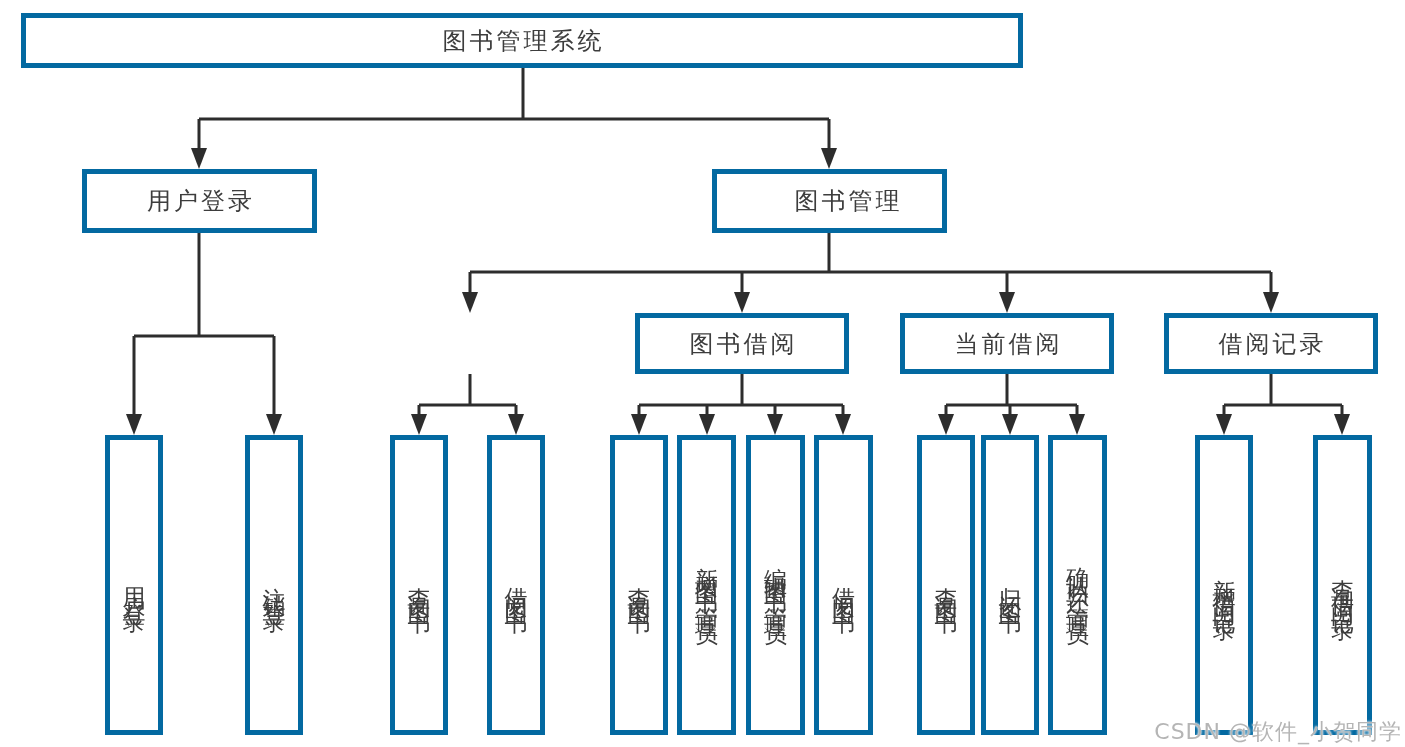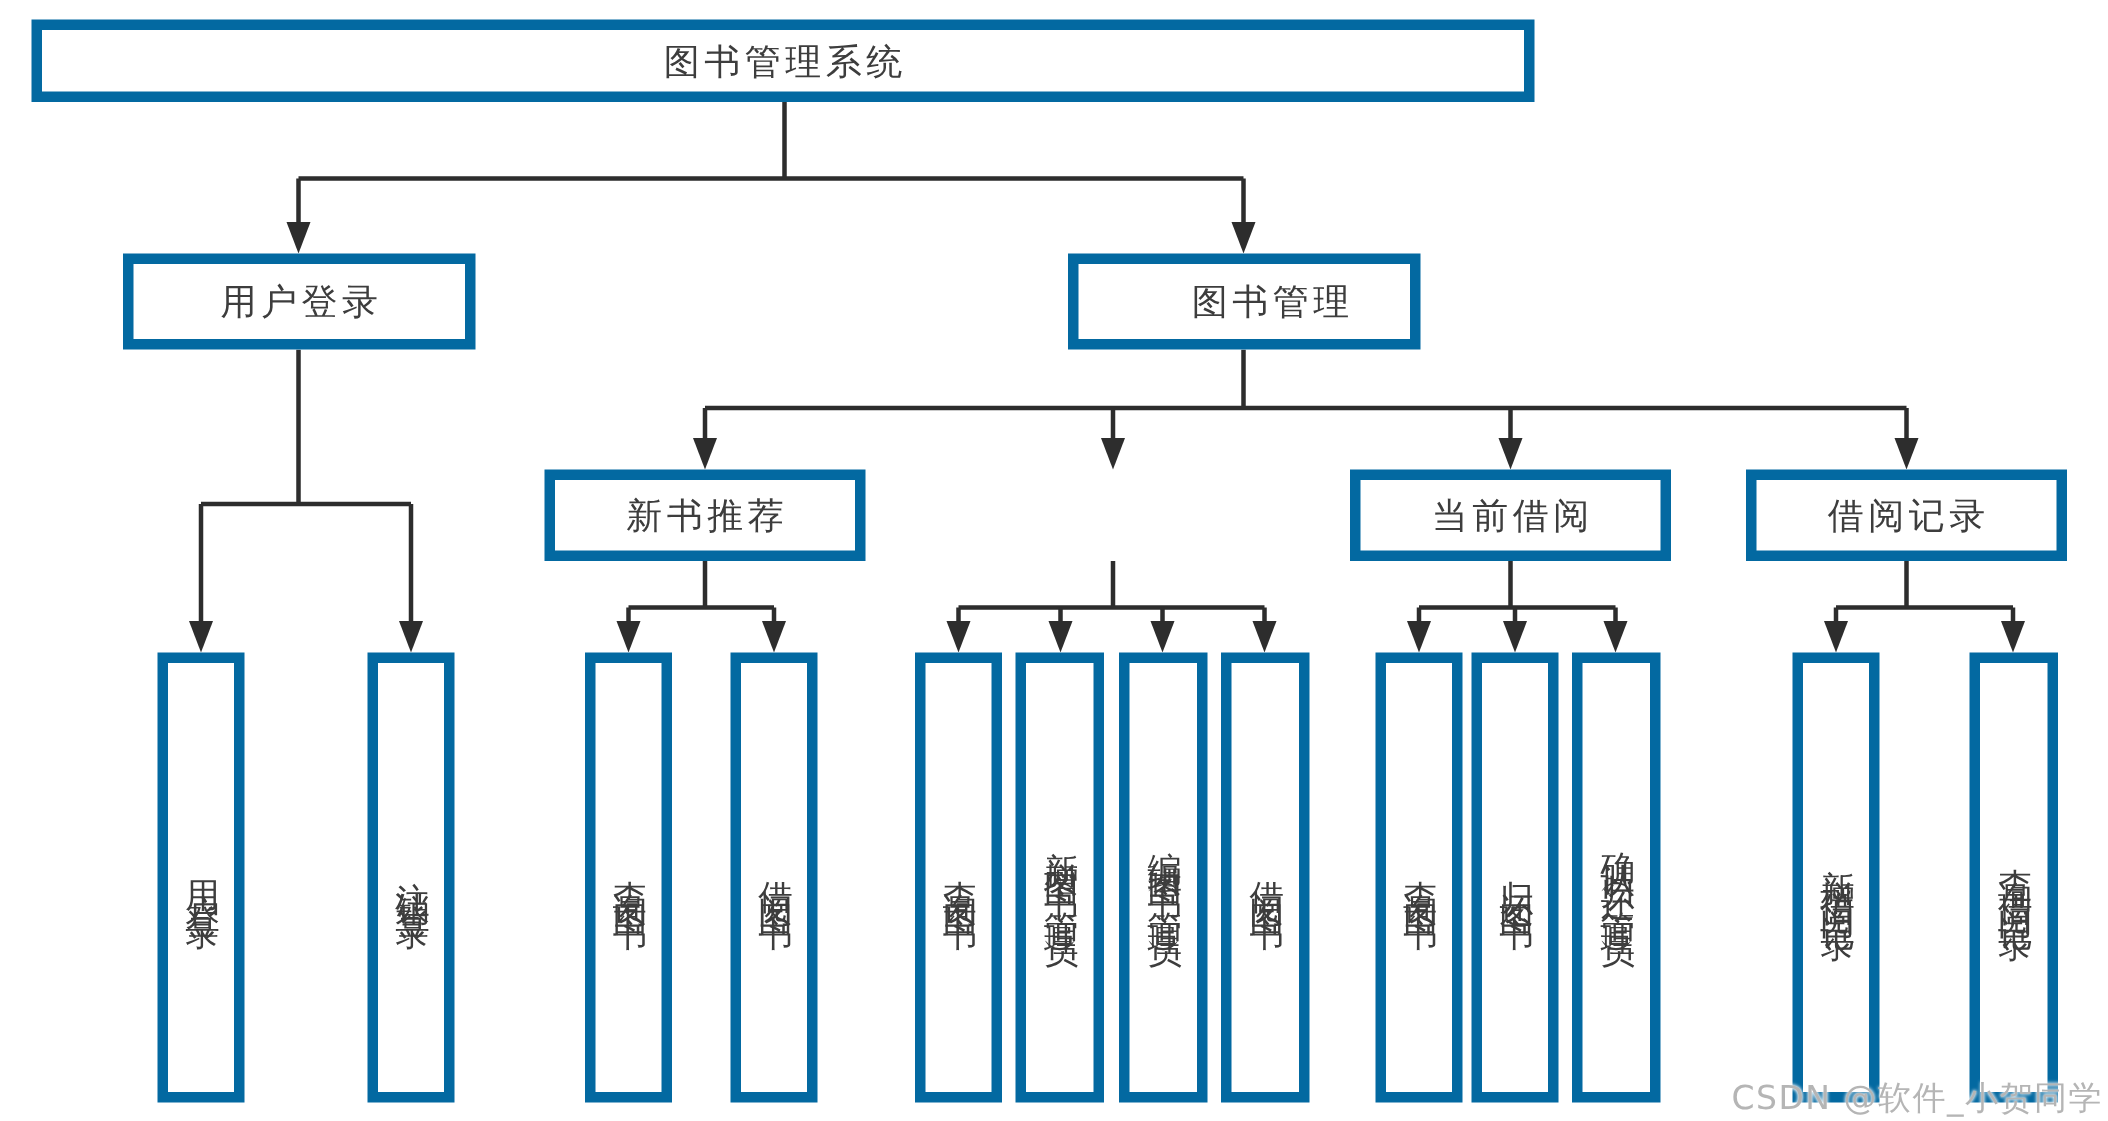"图书管理系统" .node { border: 7px solid #0369a1 -> 5px solid #0369a1 }
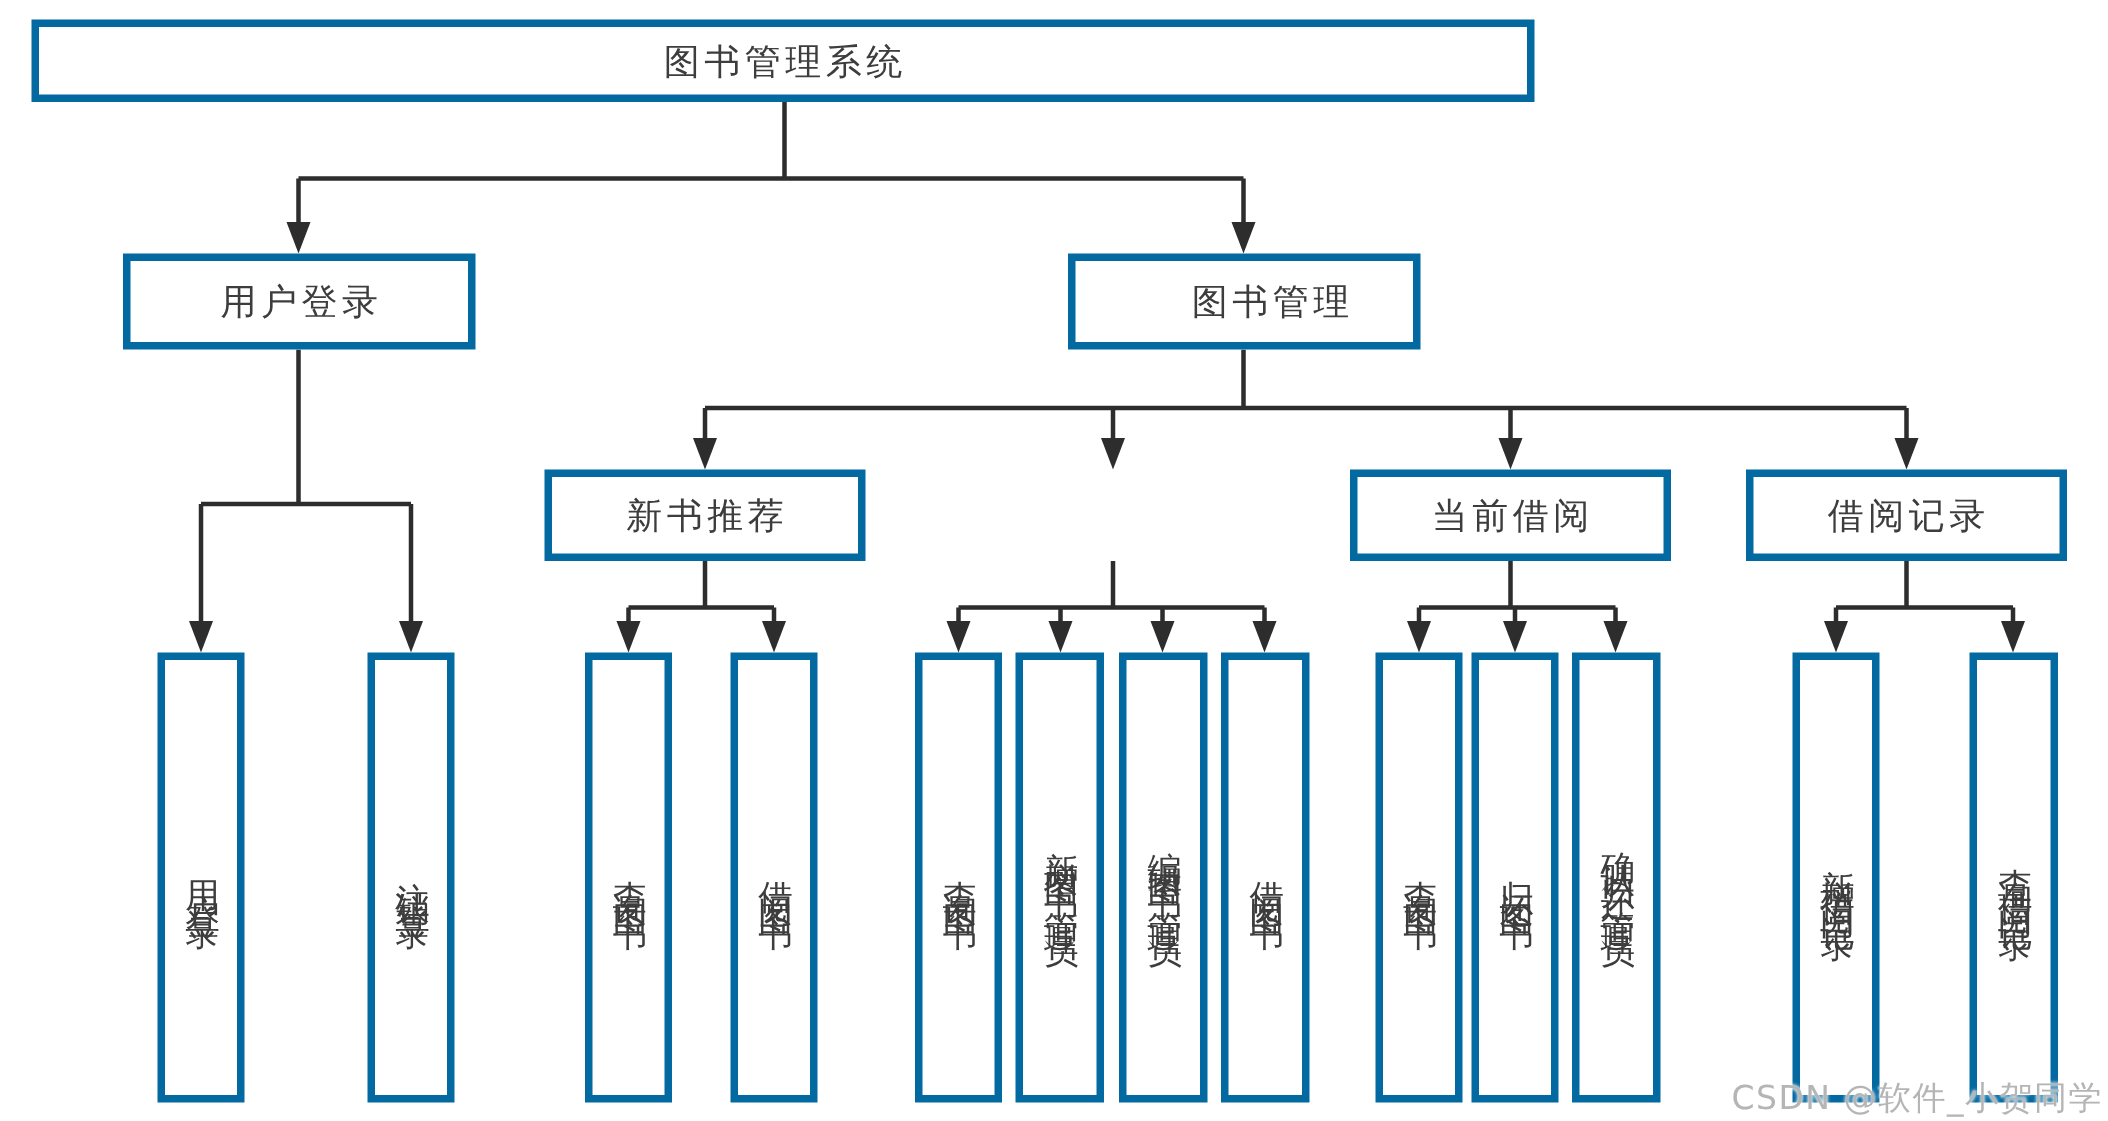"新书推荐" div.node { html: <div> <span>新书推荐</span> </div> -> none }
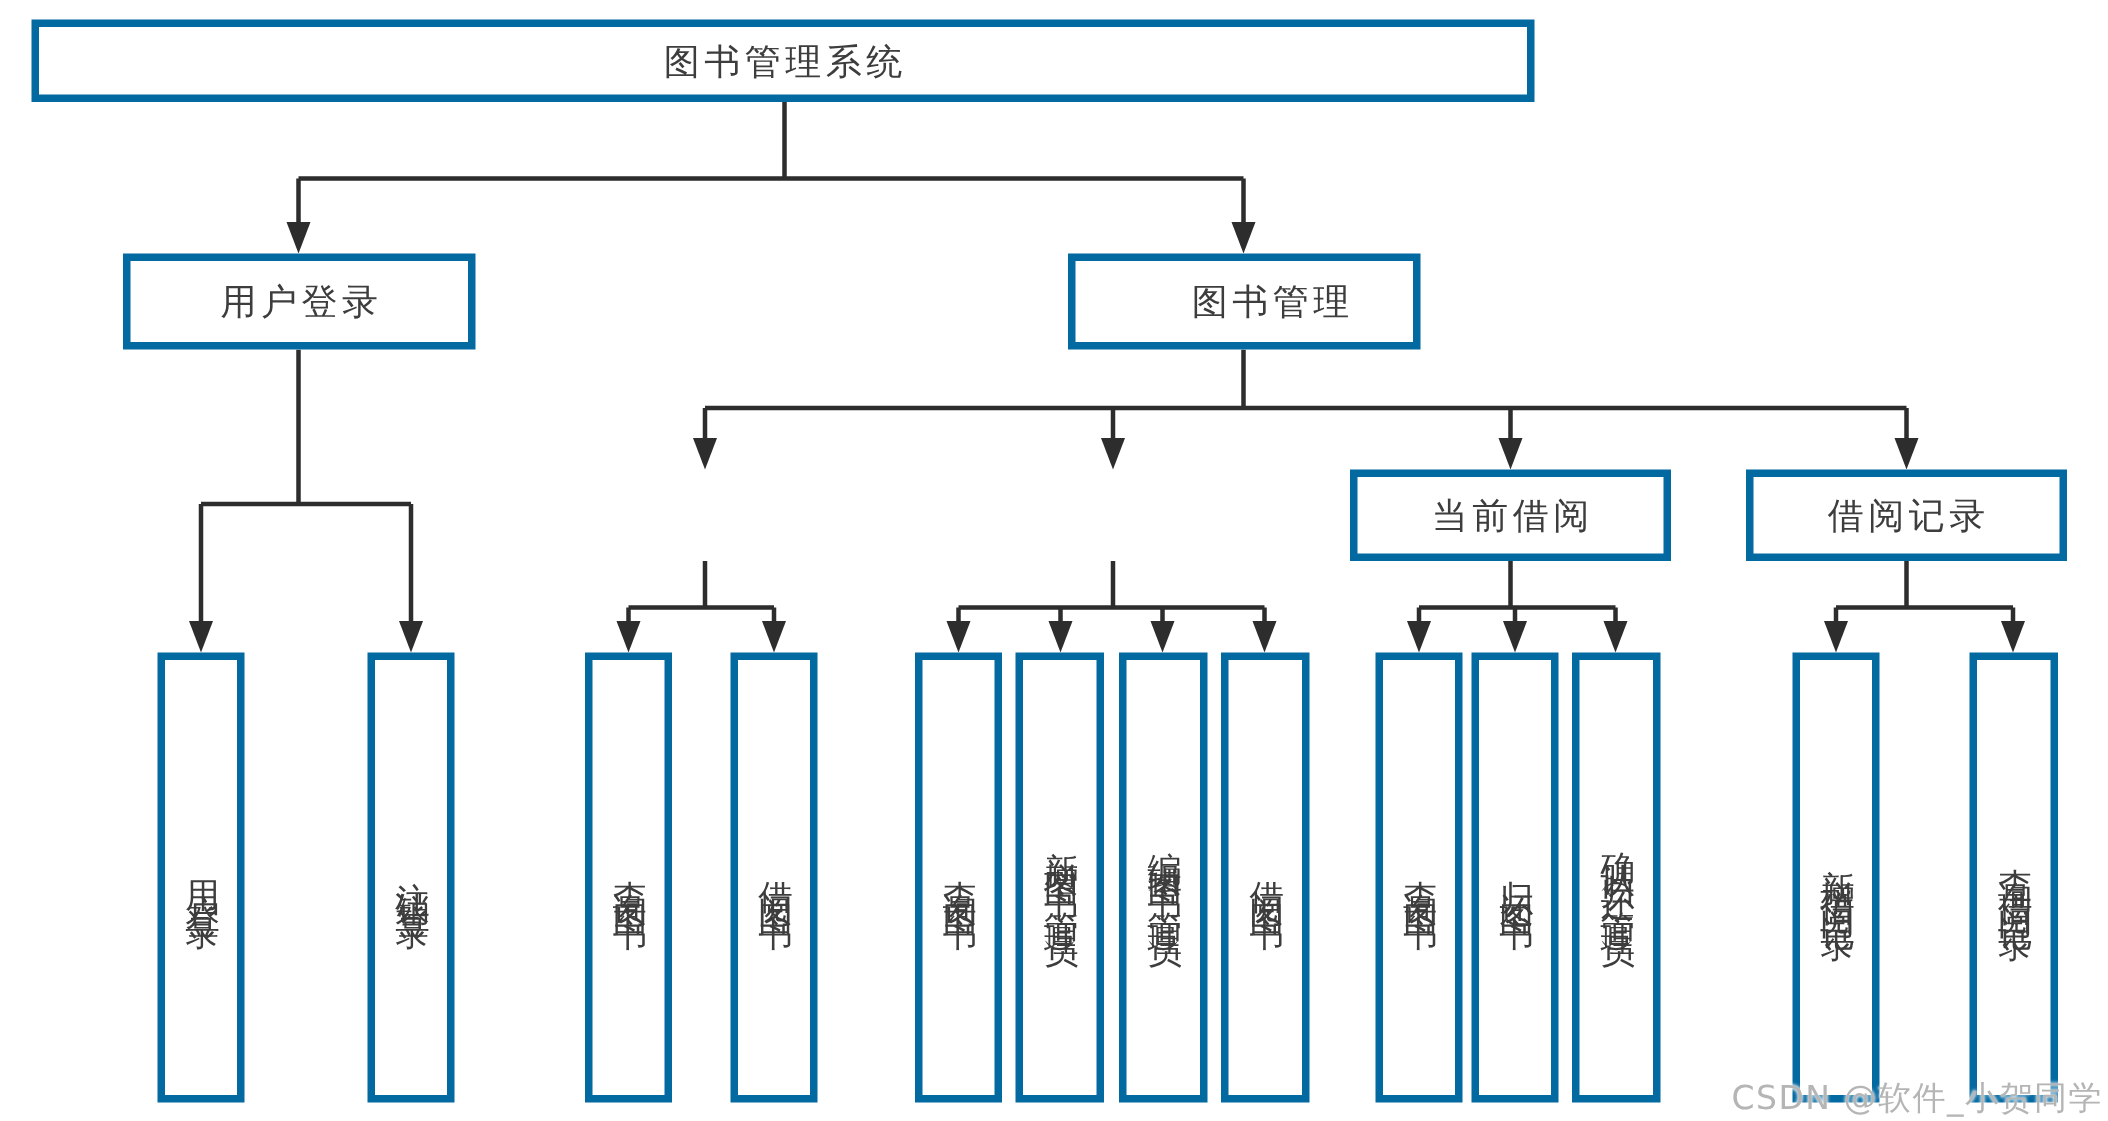"图书借阅" div.node { html: none -> <div> <span>图书借阅</span> </div> }
